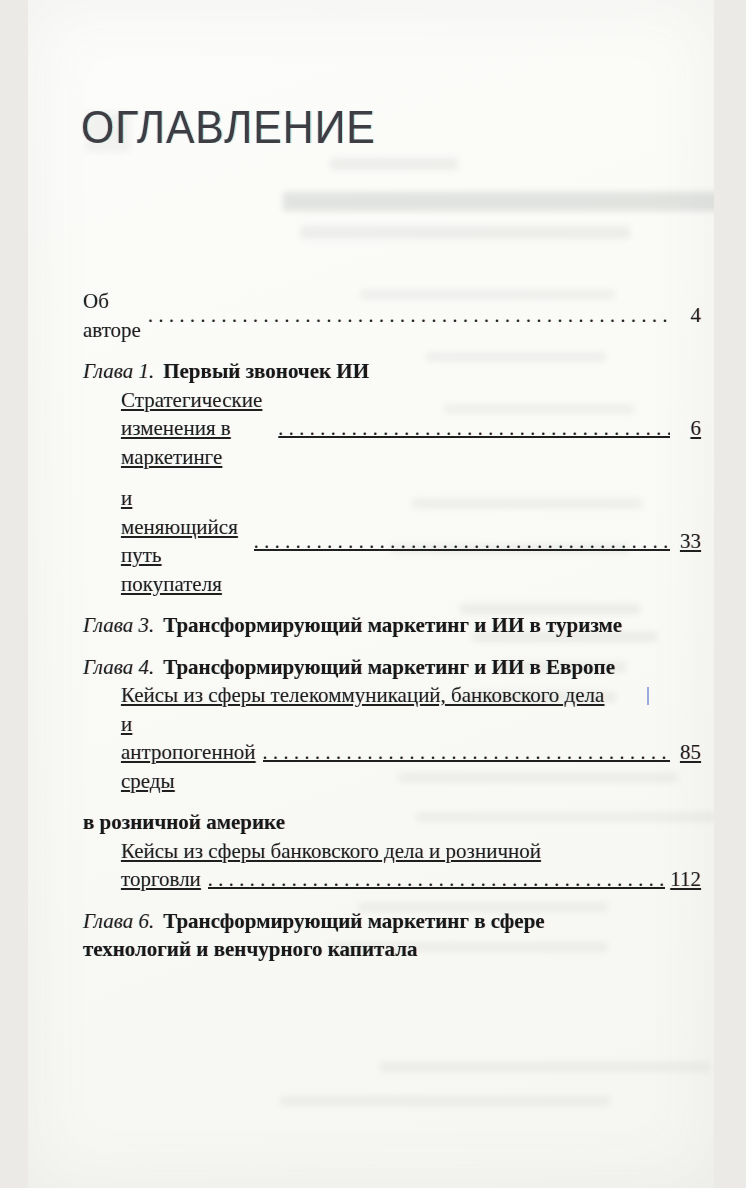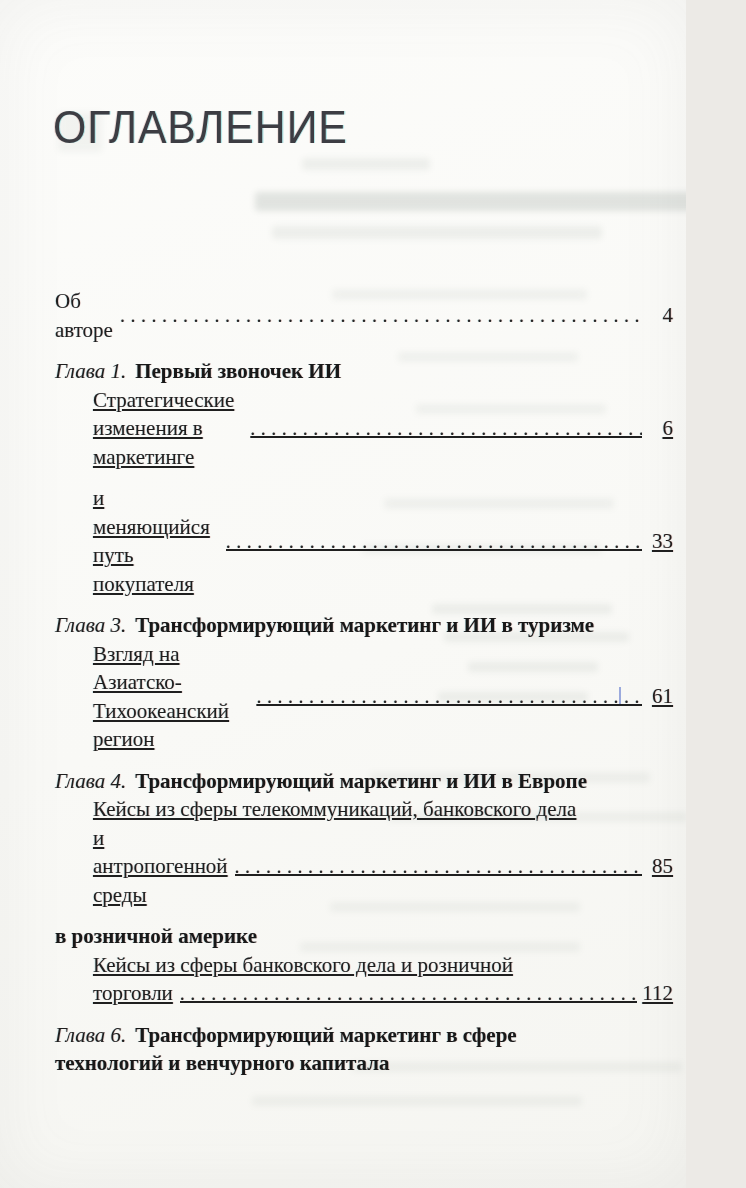"ОГЛАВЛЕНИЕ" .paper { margin-left: none -> 28px }
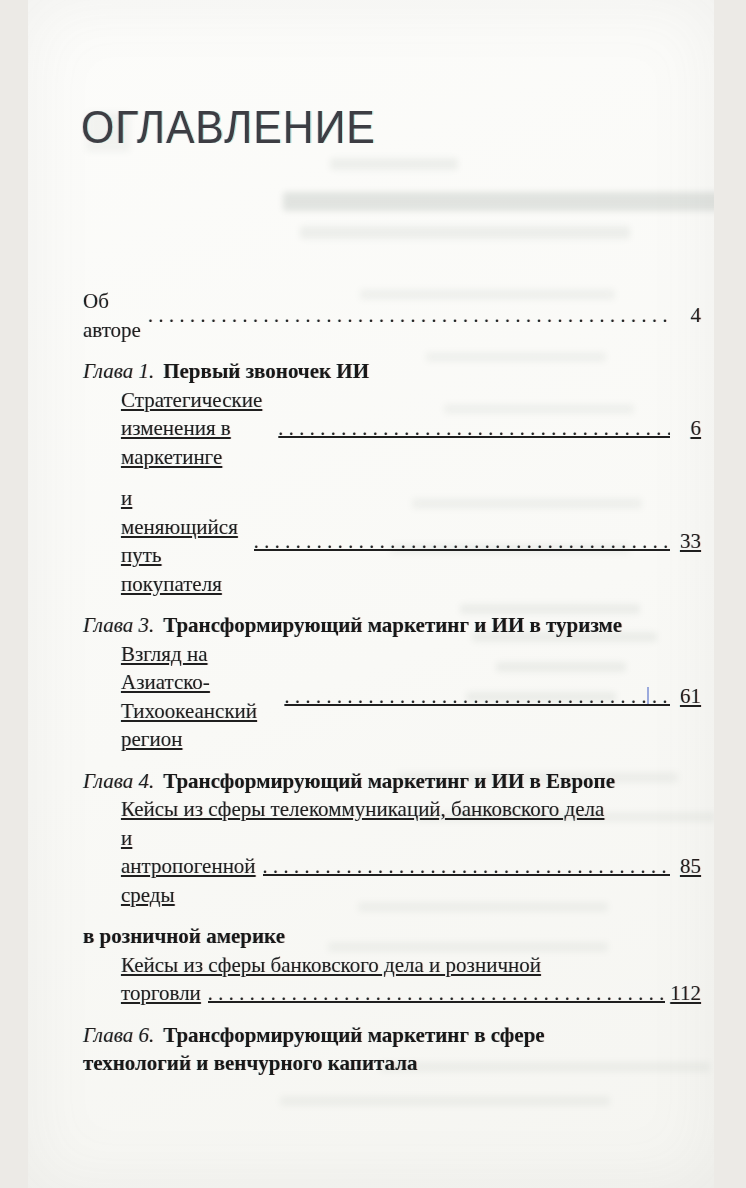"Взгляд на Азиатско-Тихоокеанский регион" div.sub { html: <div> <span>Взгляд на Азиатско-Тихоокеанский регион</span> <span></span> <span>61</span> </div> -> none }
